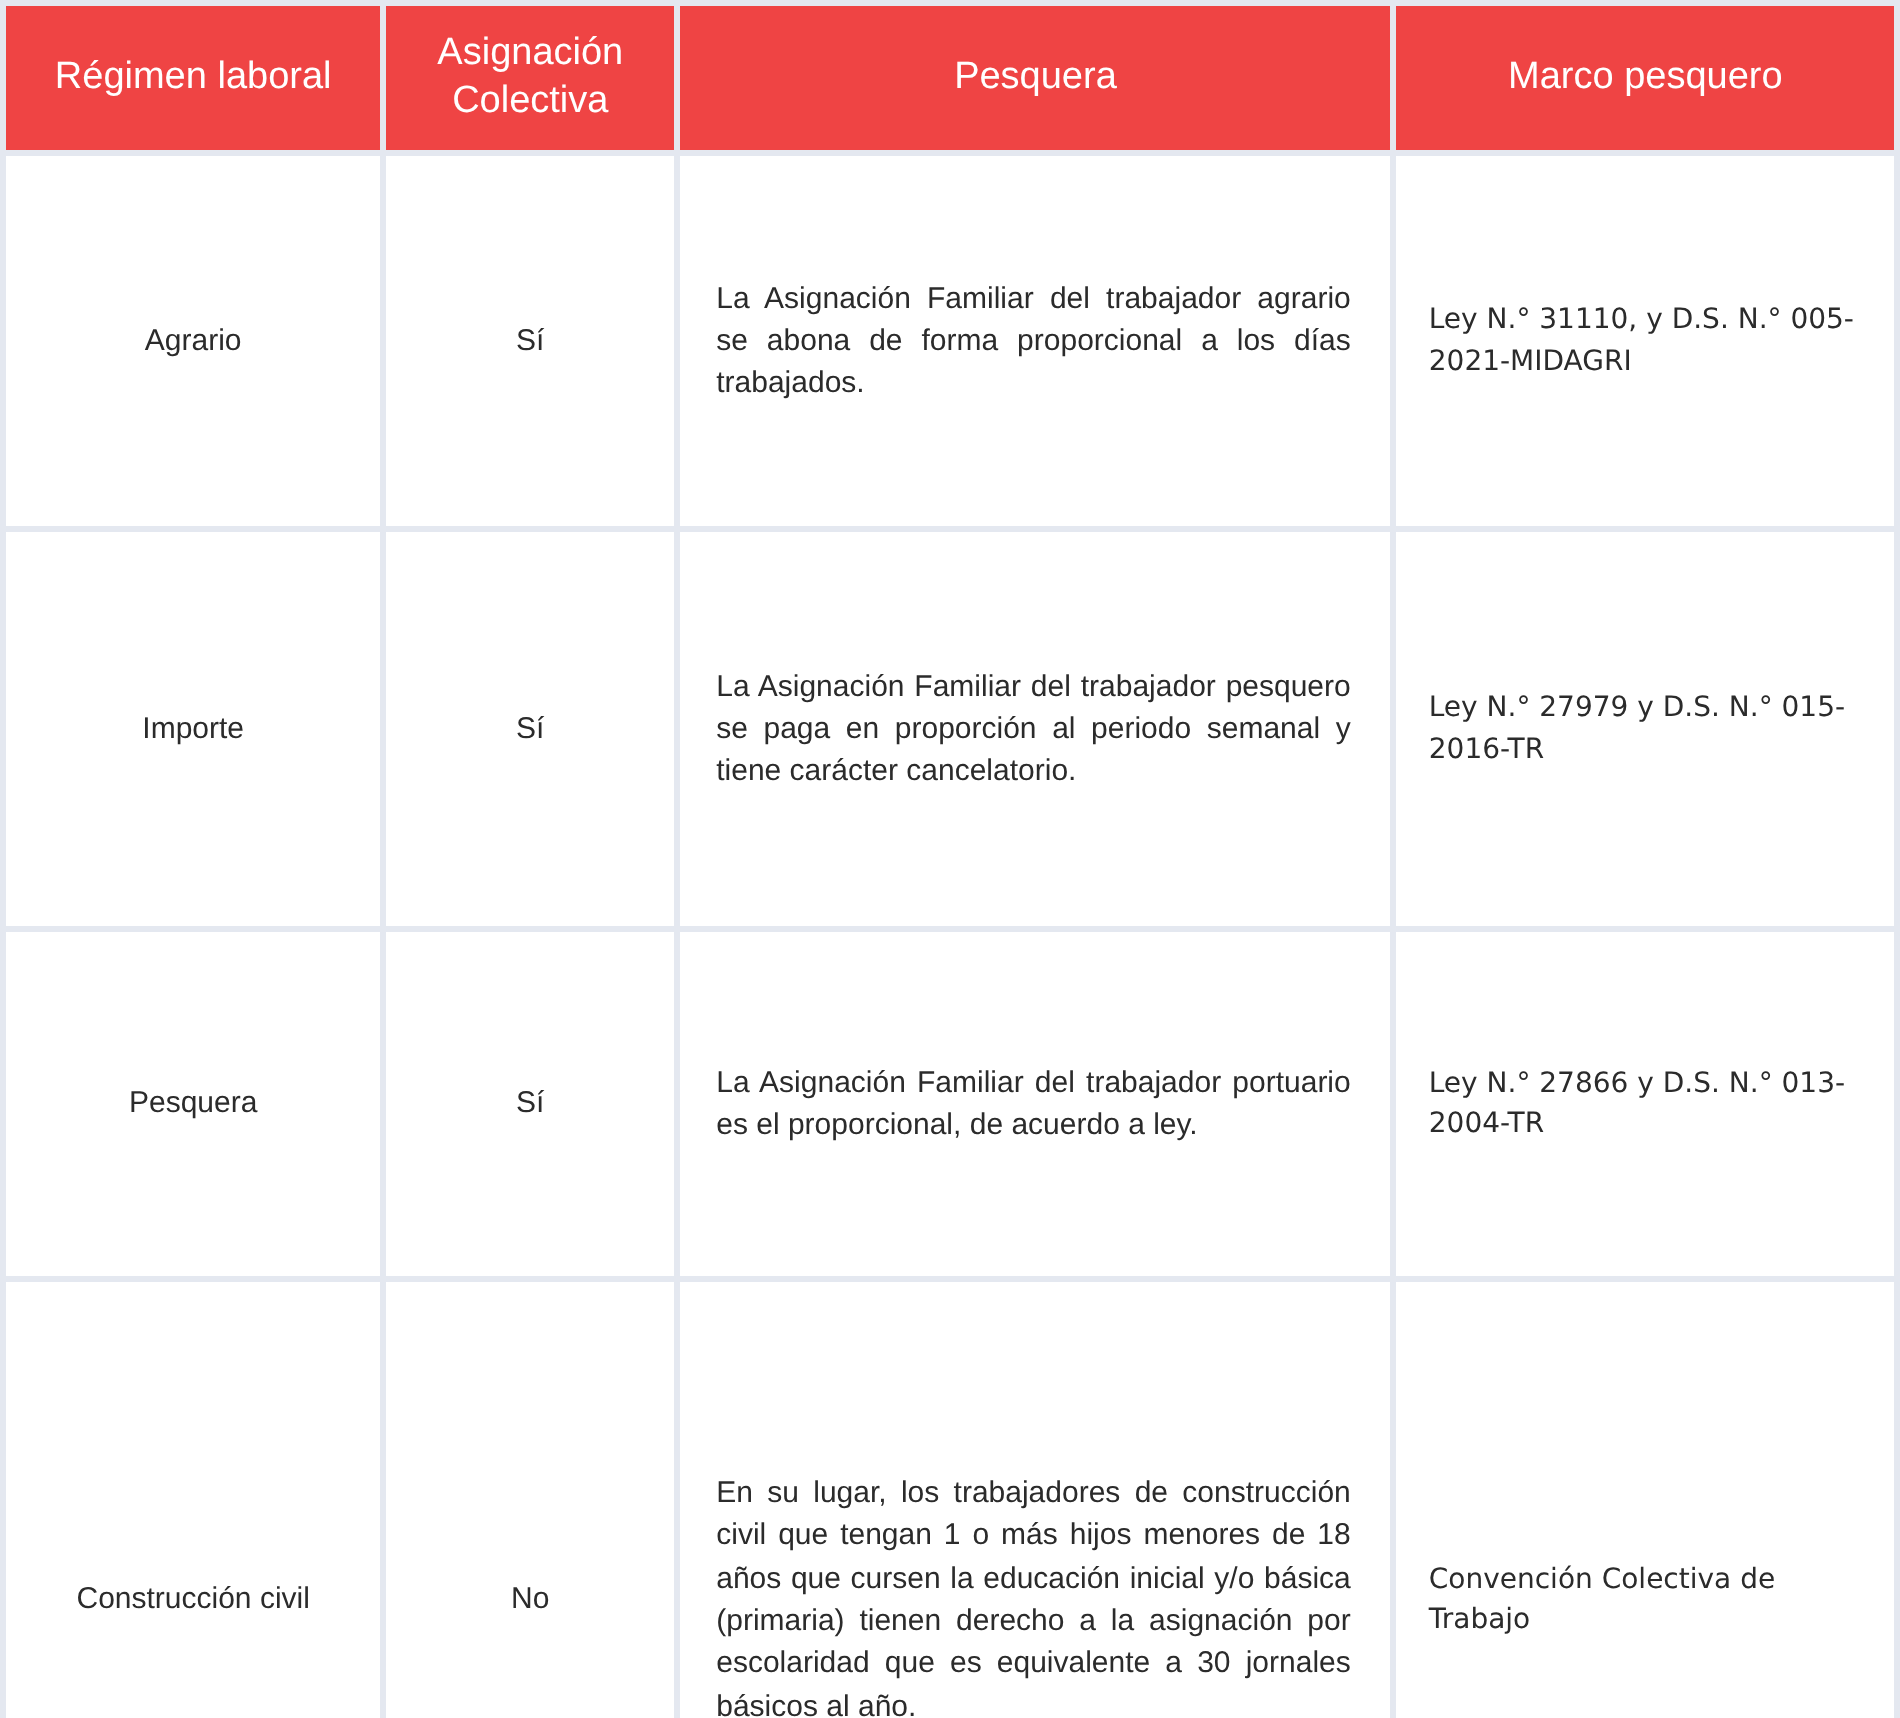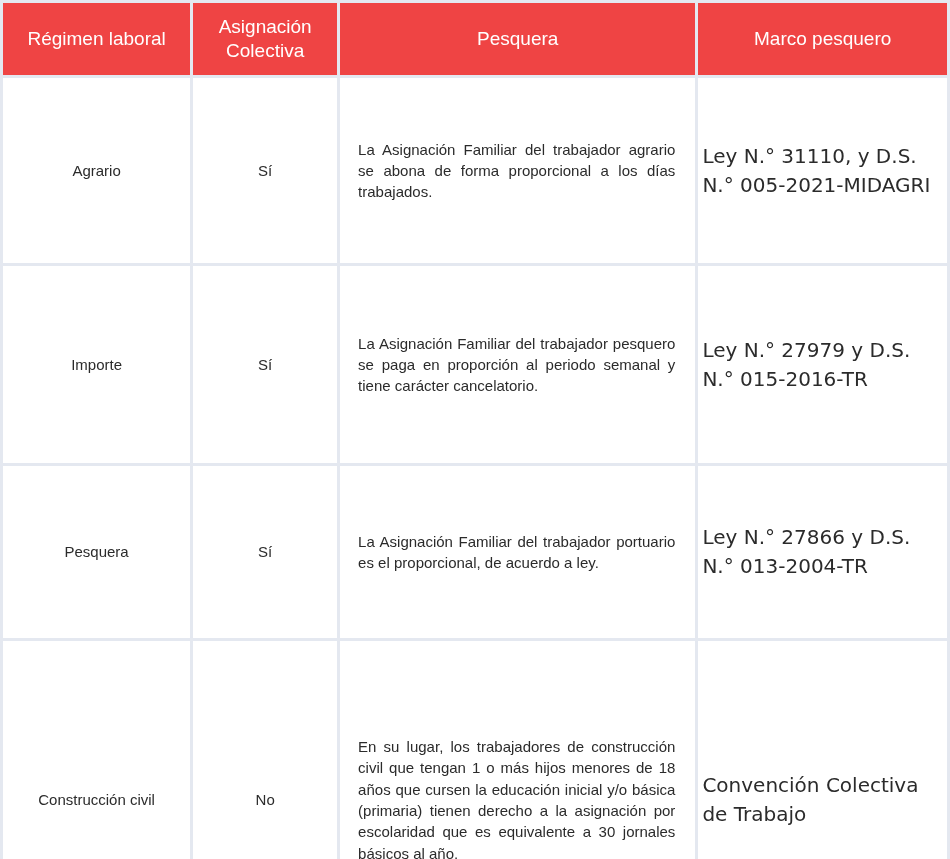"Ley N.° 31110, y D.S." td.cell-marco { font-size: 20px -> 14px; padding: 14px 16px 14px 4px -> 14px 16px 14px 16px }
